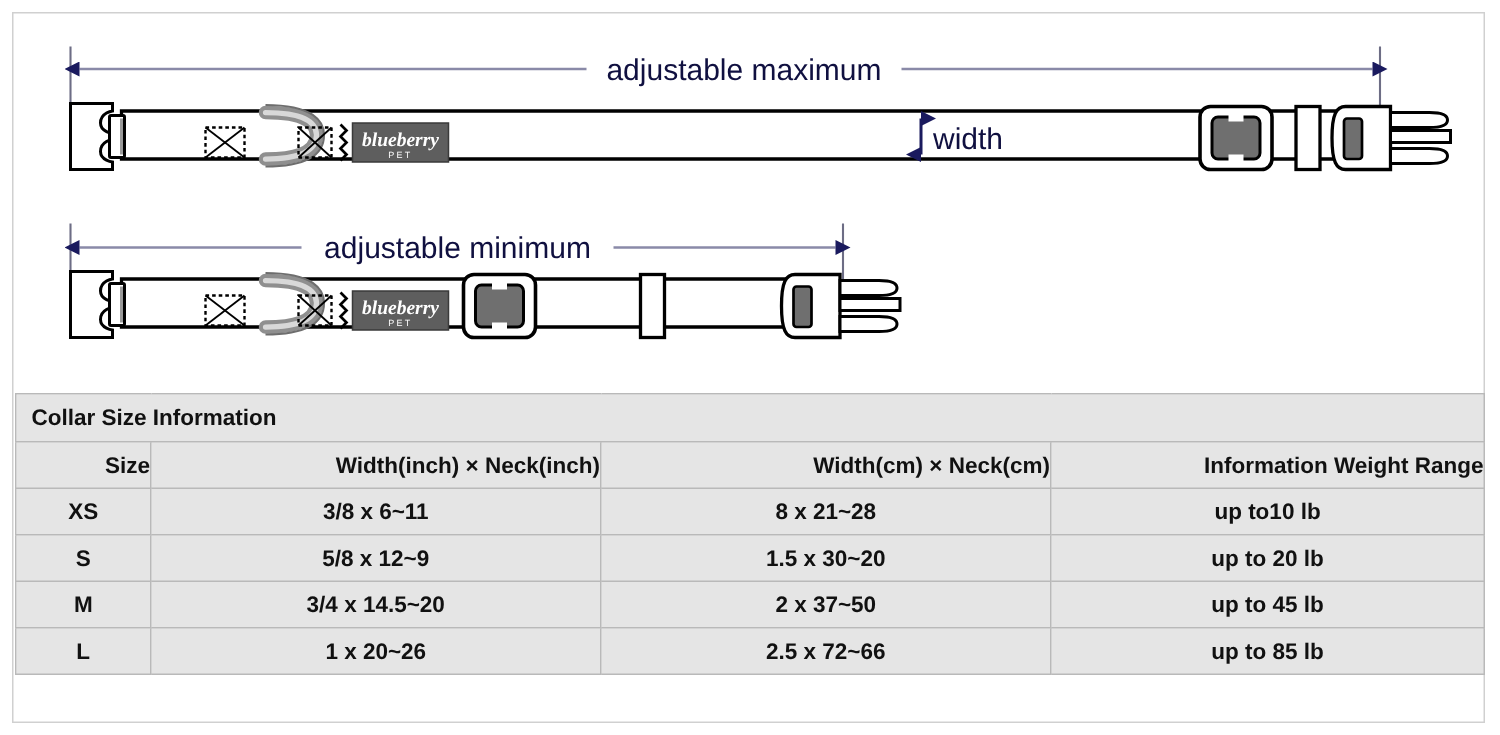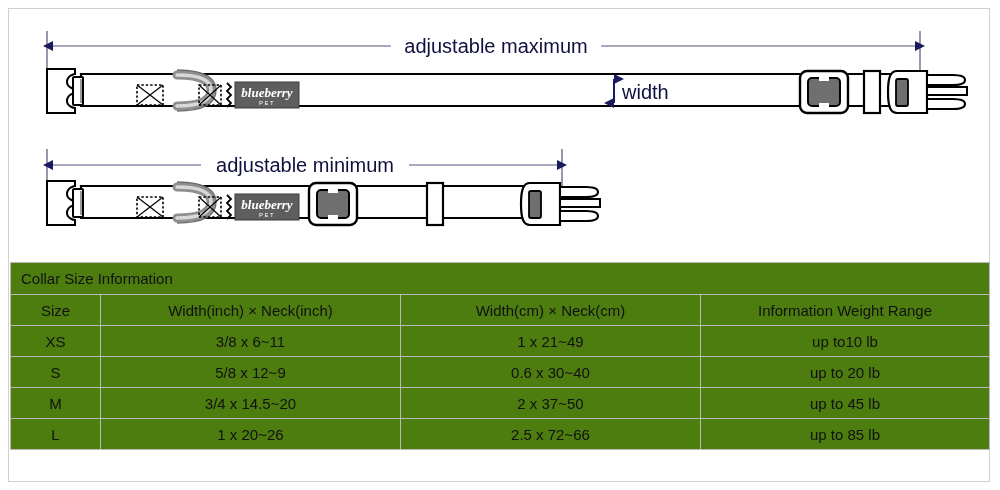"Collar Size Information" .size-table td { background: #4d7c0f -> #e5e5e5; font-weight: none -> bold }
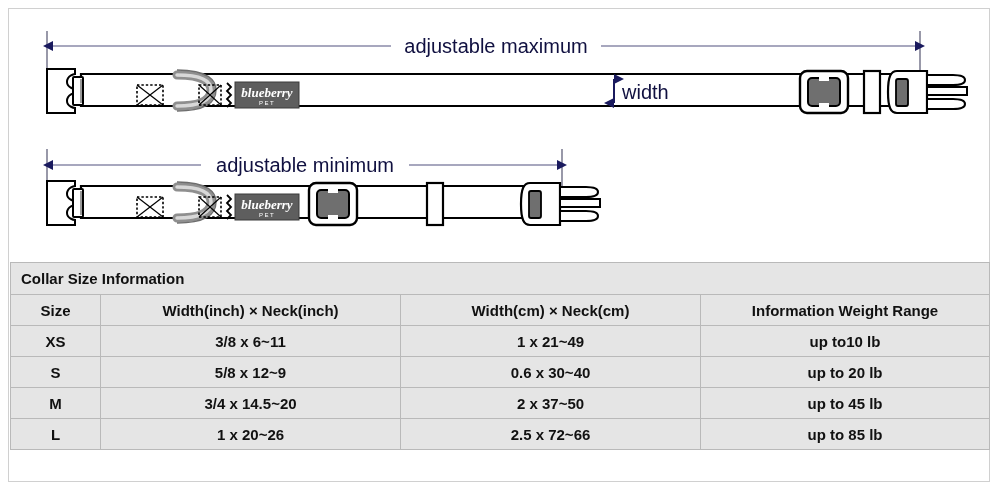"Size" .size-table tr.head td { text-align: none -> right }
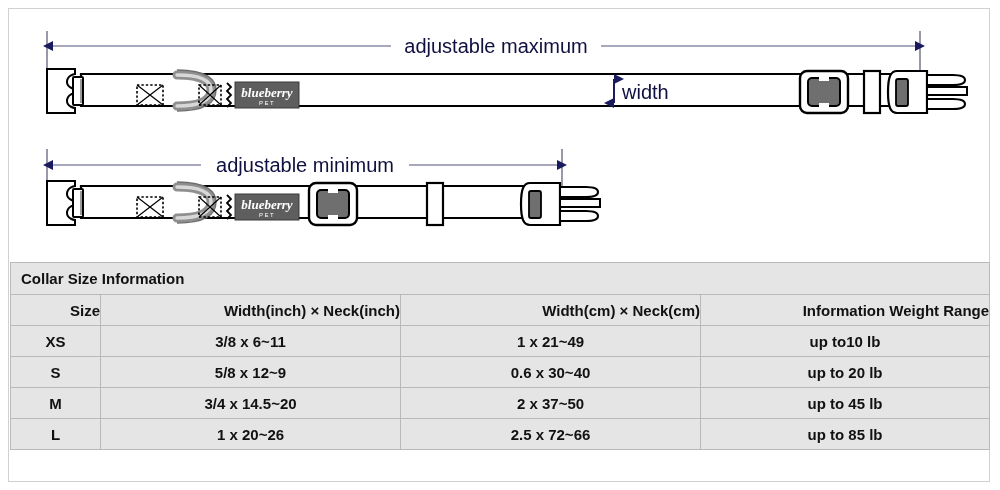"1 x 21~49" td { text: 1 x 21~49 -> 8 x 21~28 }
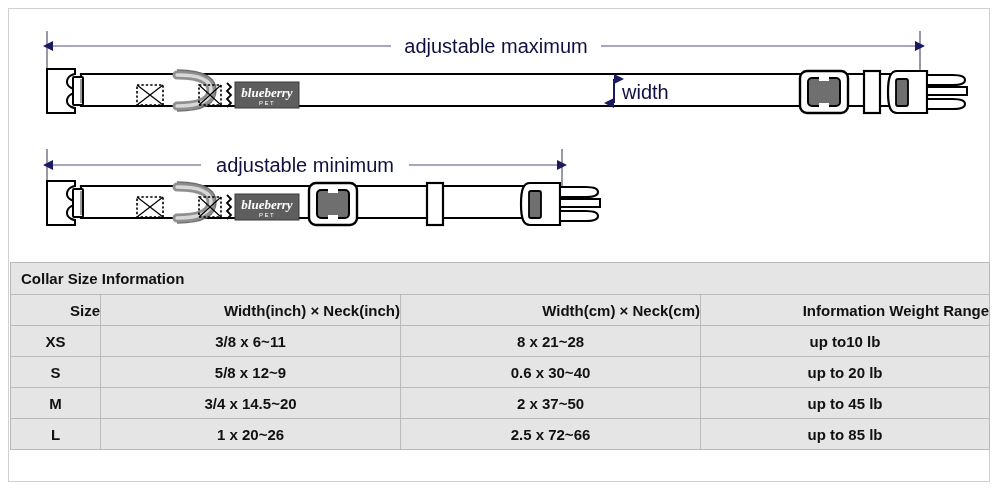"0.6 x 30~40" td { text: 0.6 x 30~40 -> 1.5 x 30~20 }
